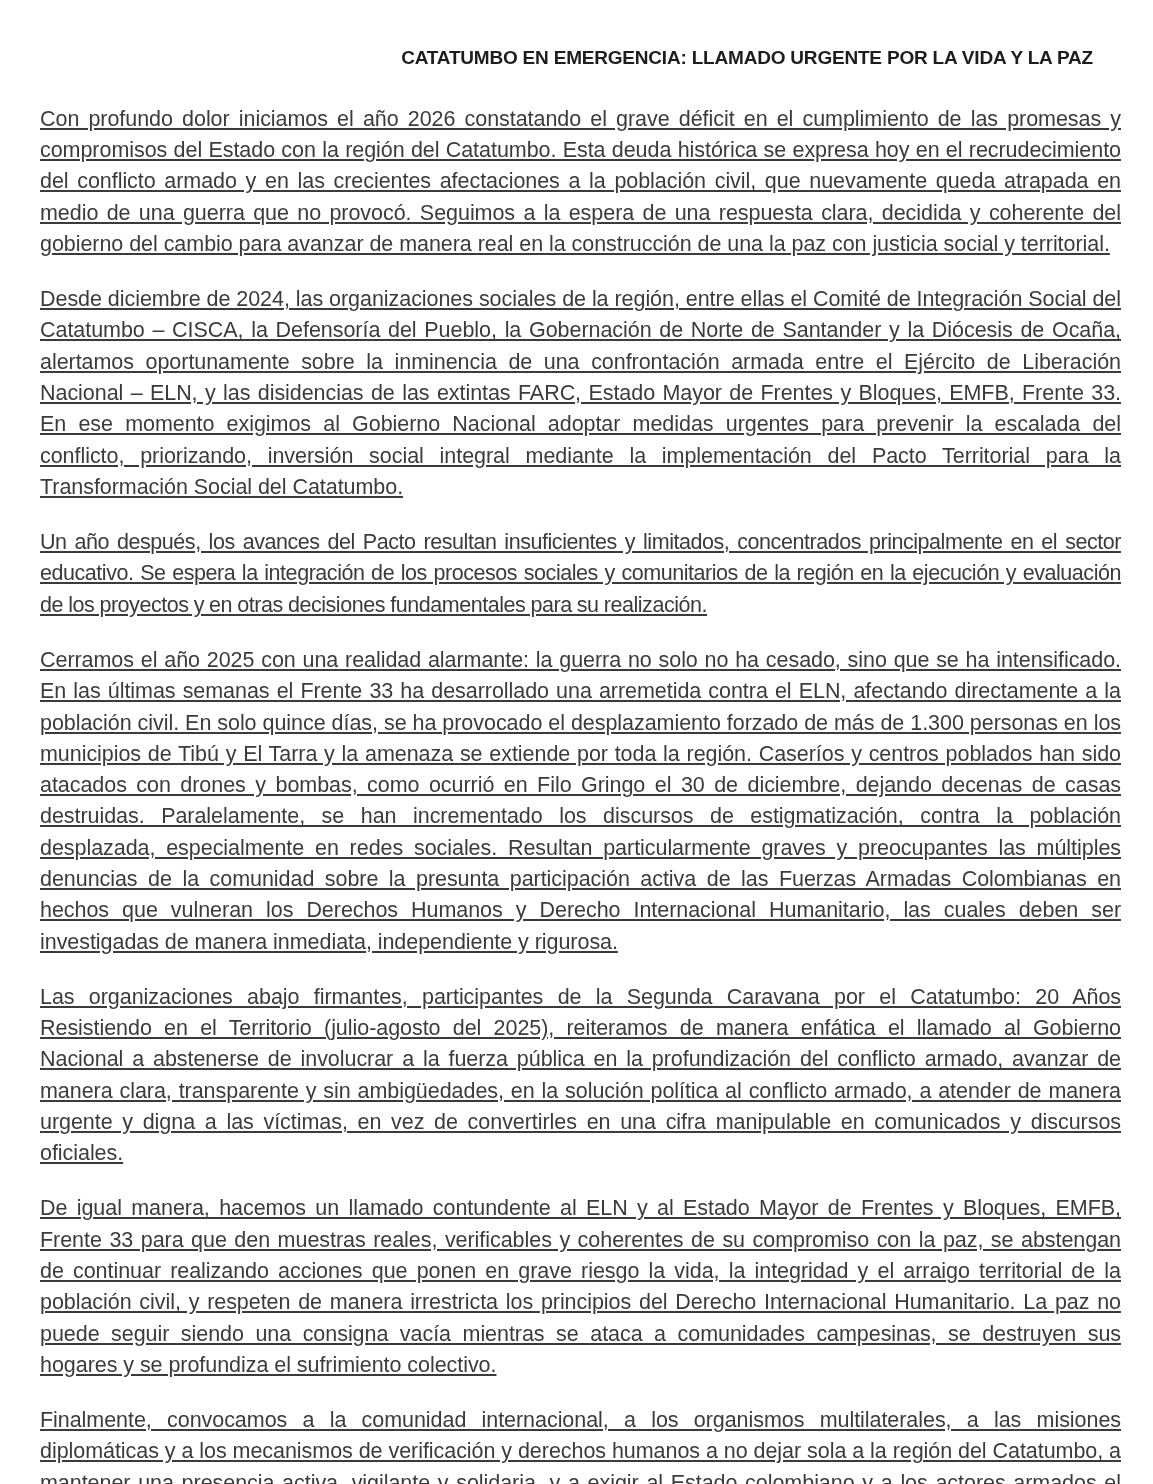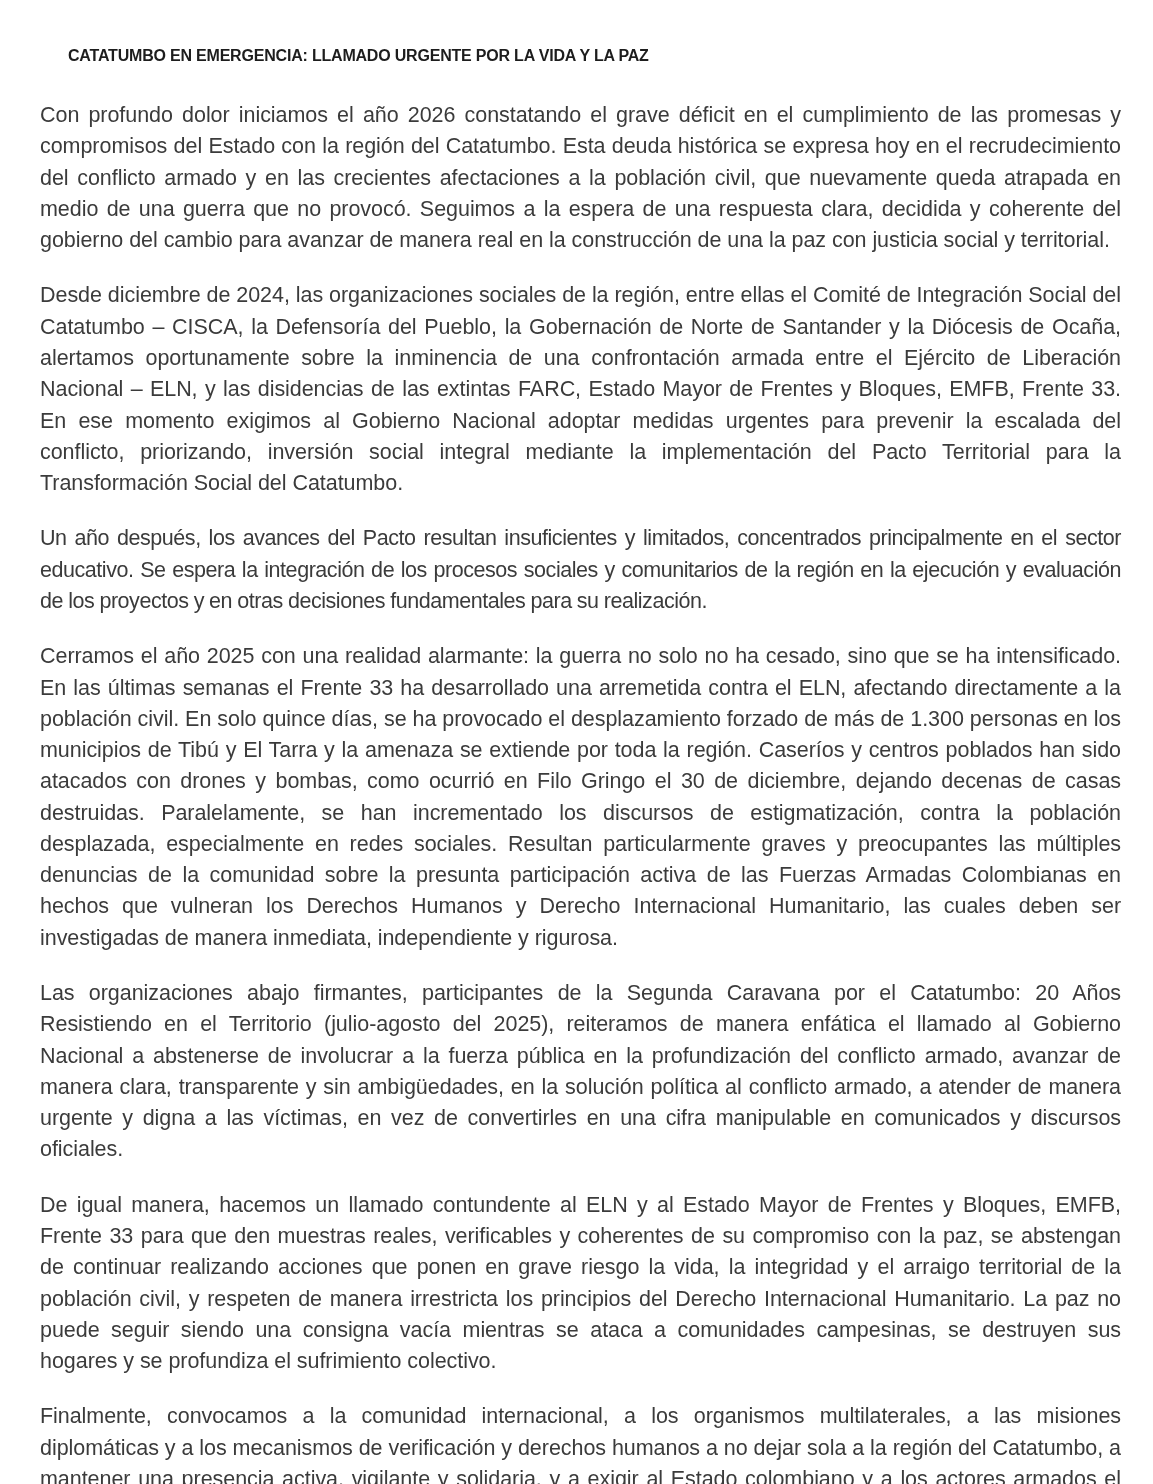"CATATUMBO EN EMERGENCIA: LLAMADO URGENTE" .doc-title { font-size: 16px -> 19px; text-align: left -> right }
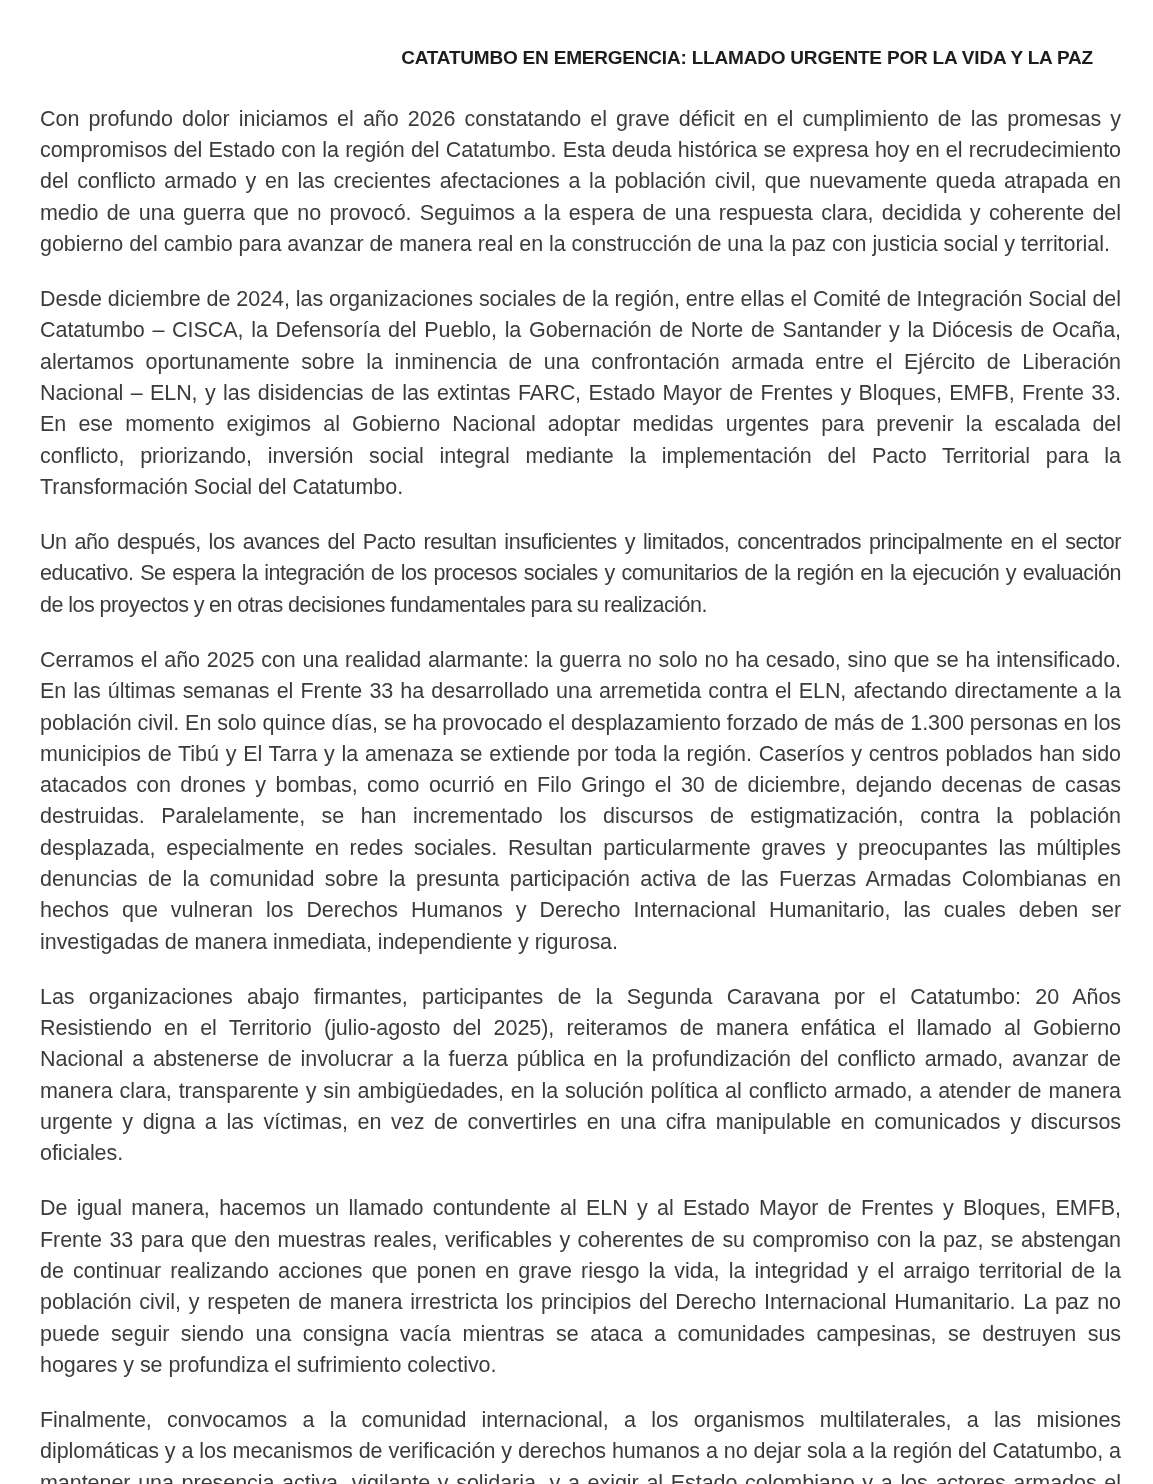"Con profundo dolor iniciamos el" .body-copy p { text-decoration: none -> underline }
